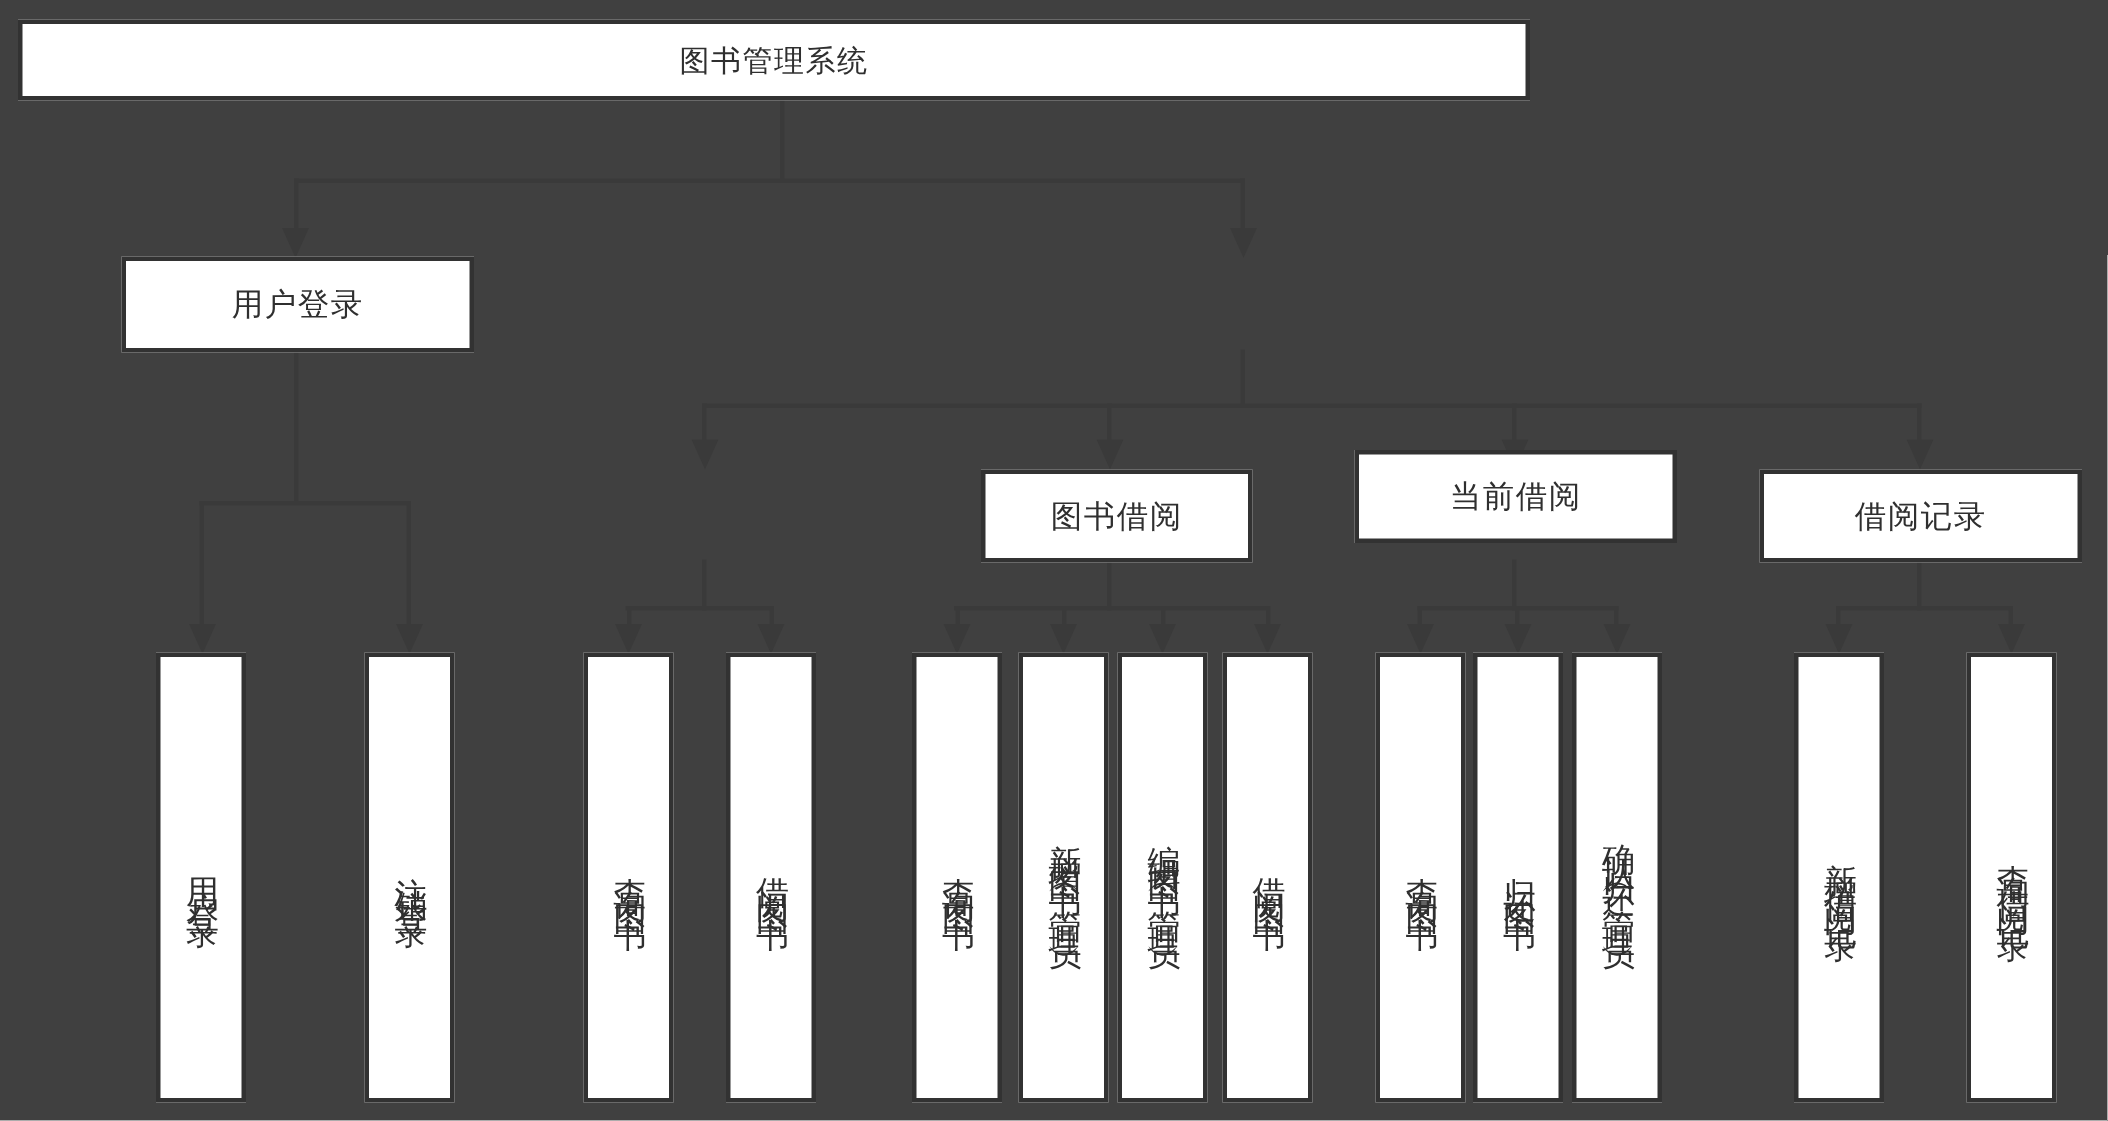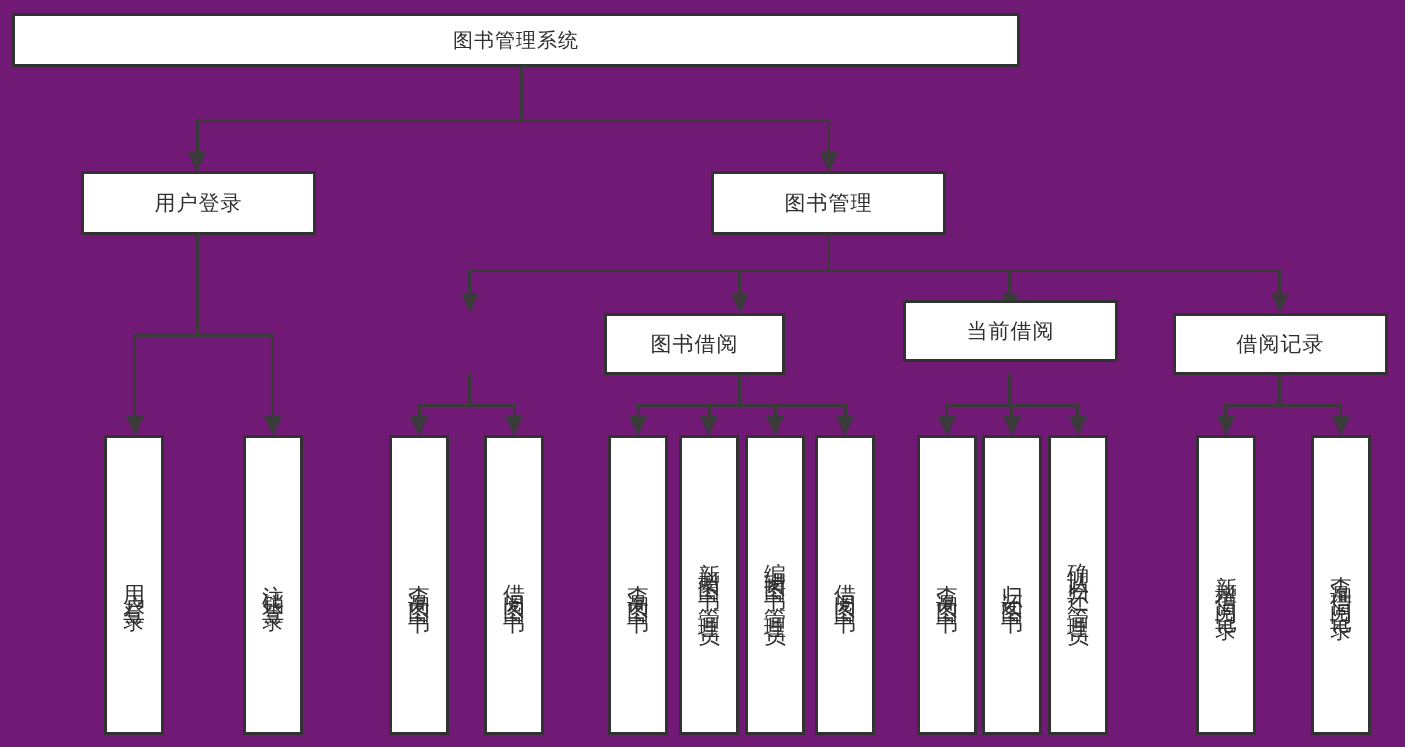"图书管理系统" .canvas { background: #701a75 -> #404040 }
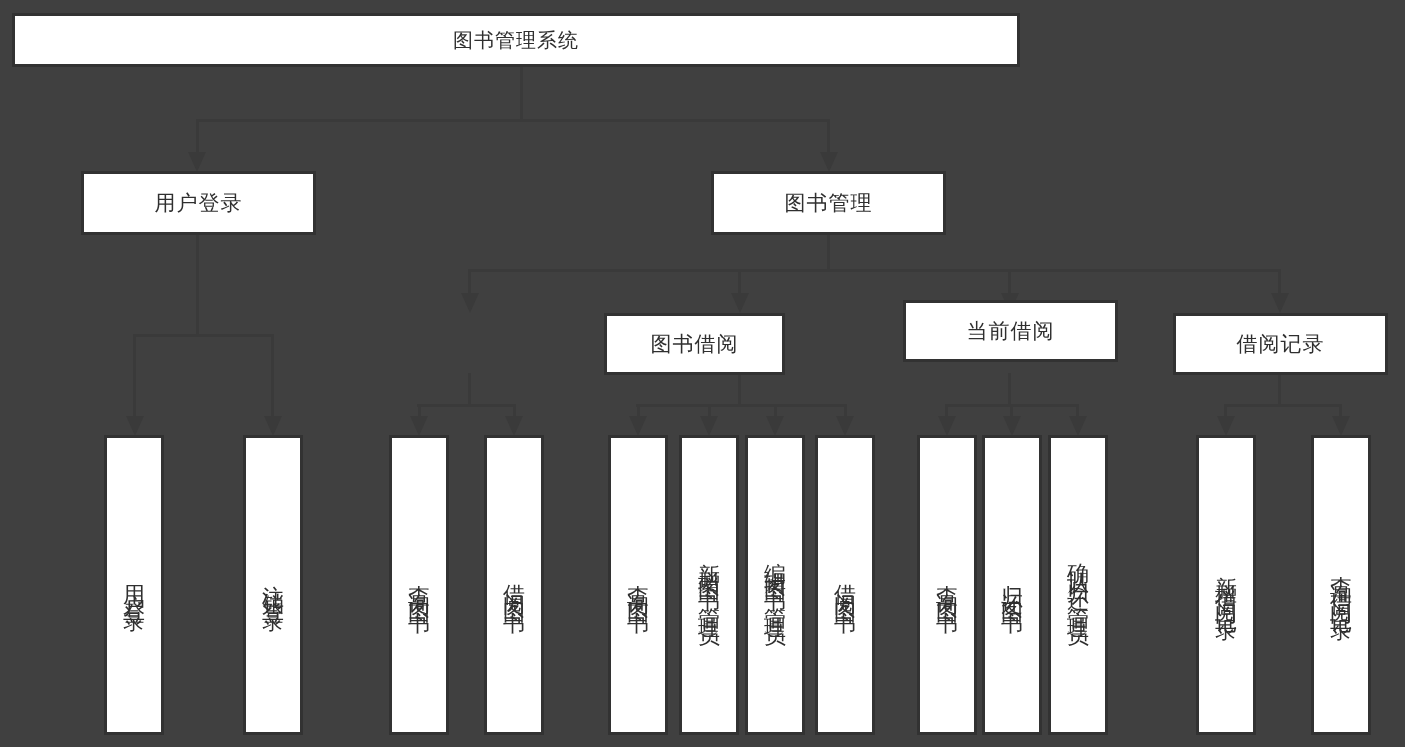"图书管理" div.box { html: <div> <span>图书管理</span> </div> -> none }
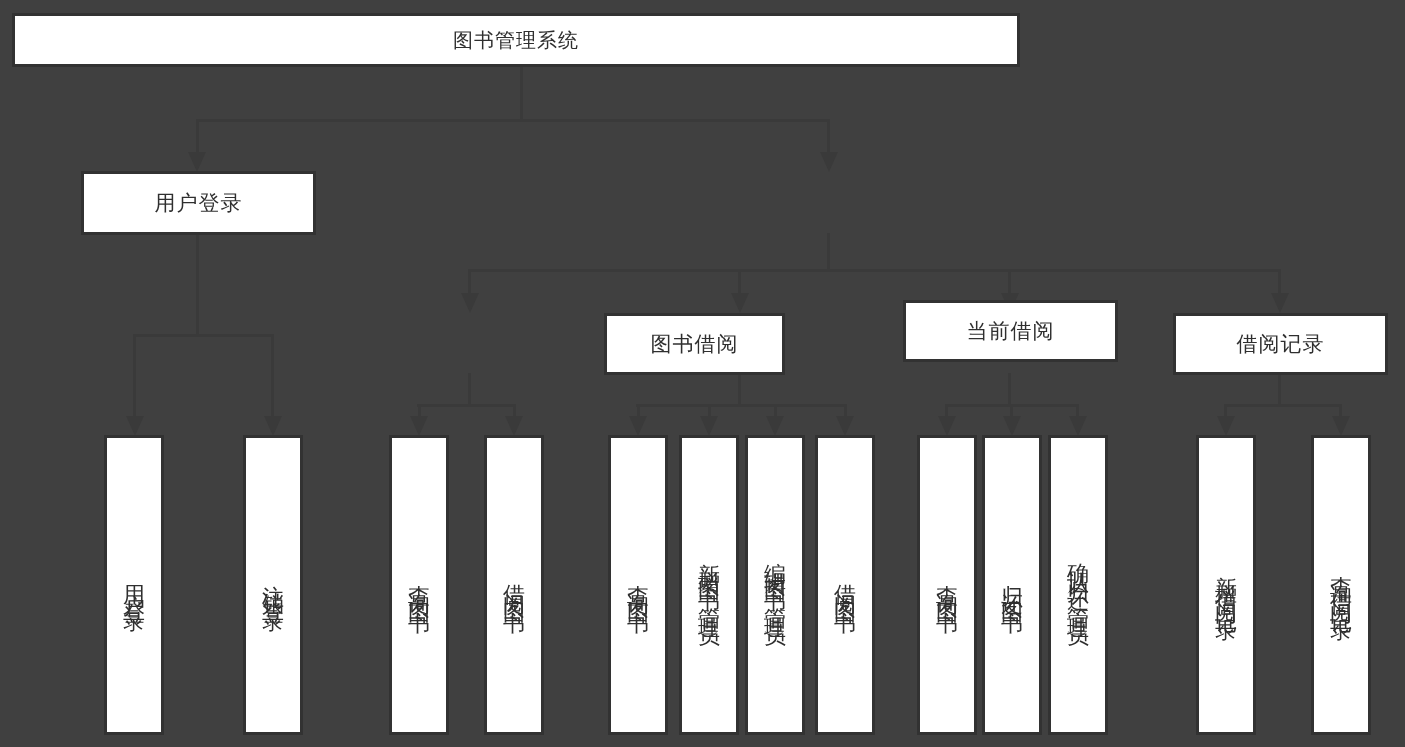"图书借阅" div.box { left: 604px -> 654px }
